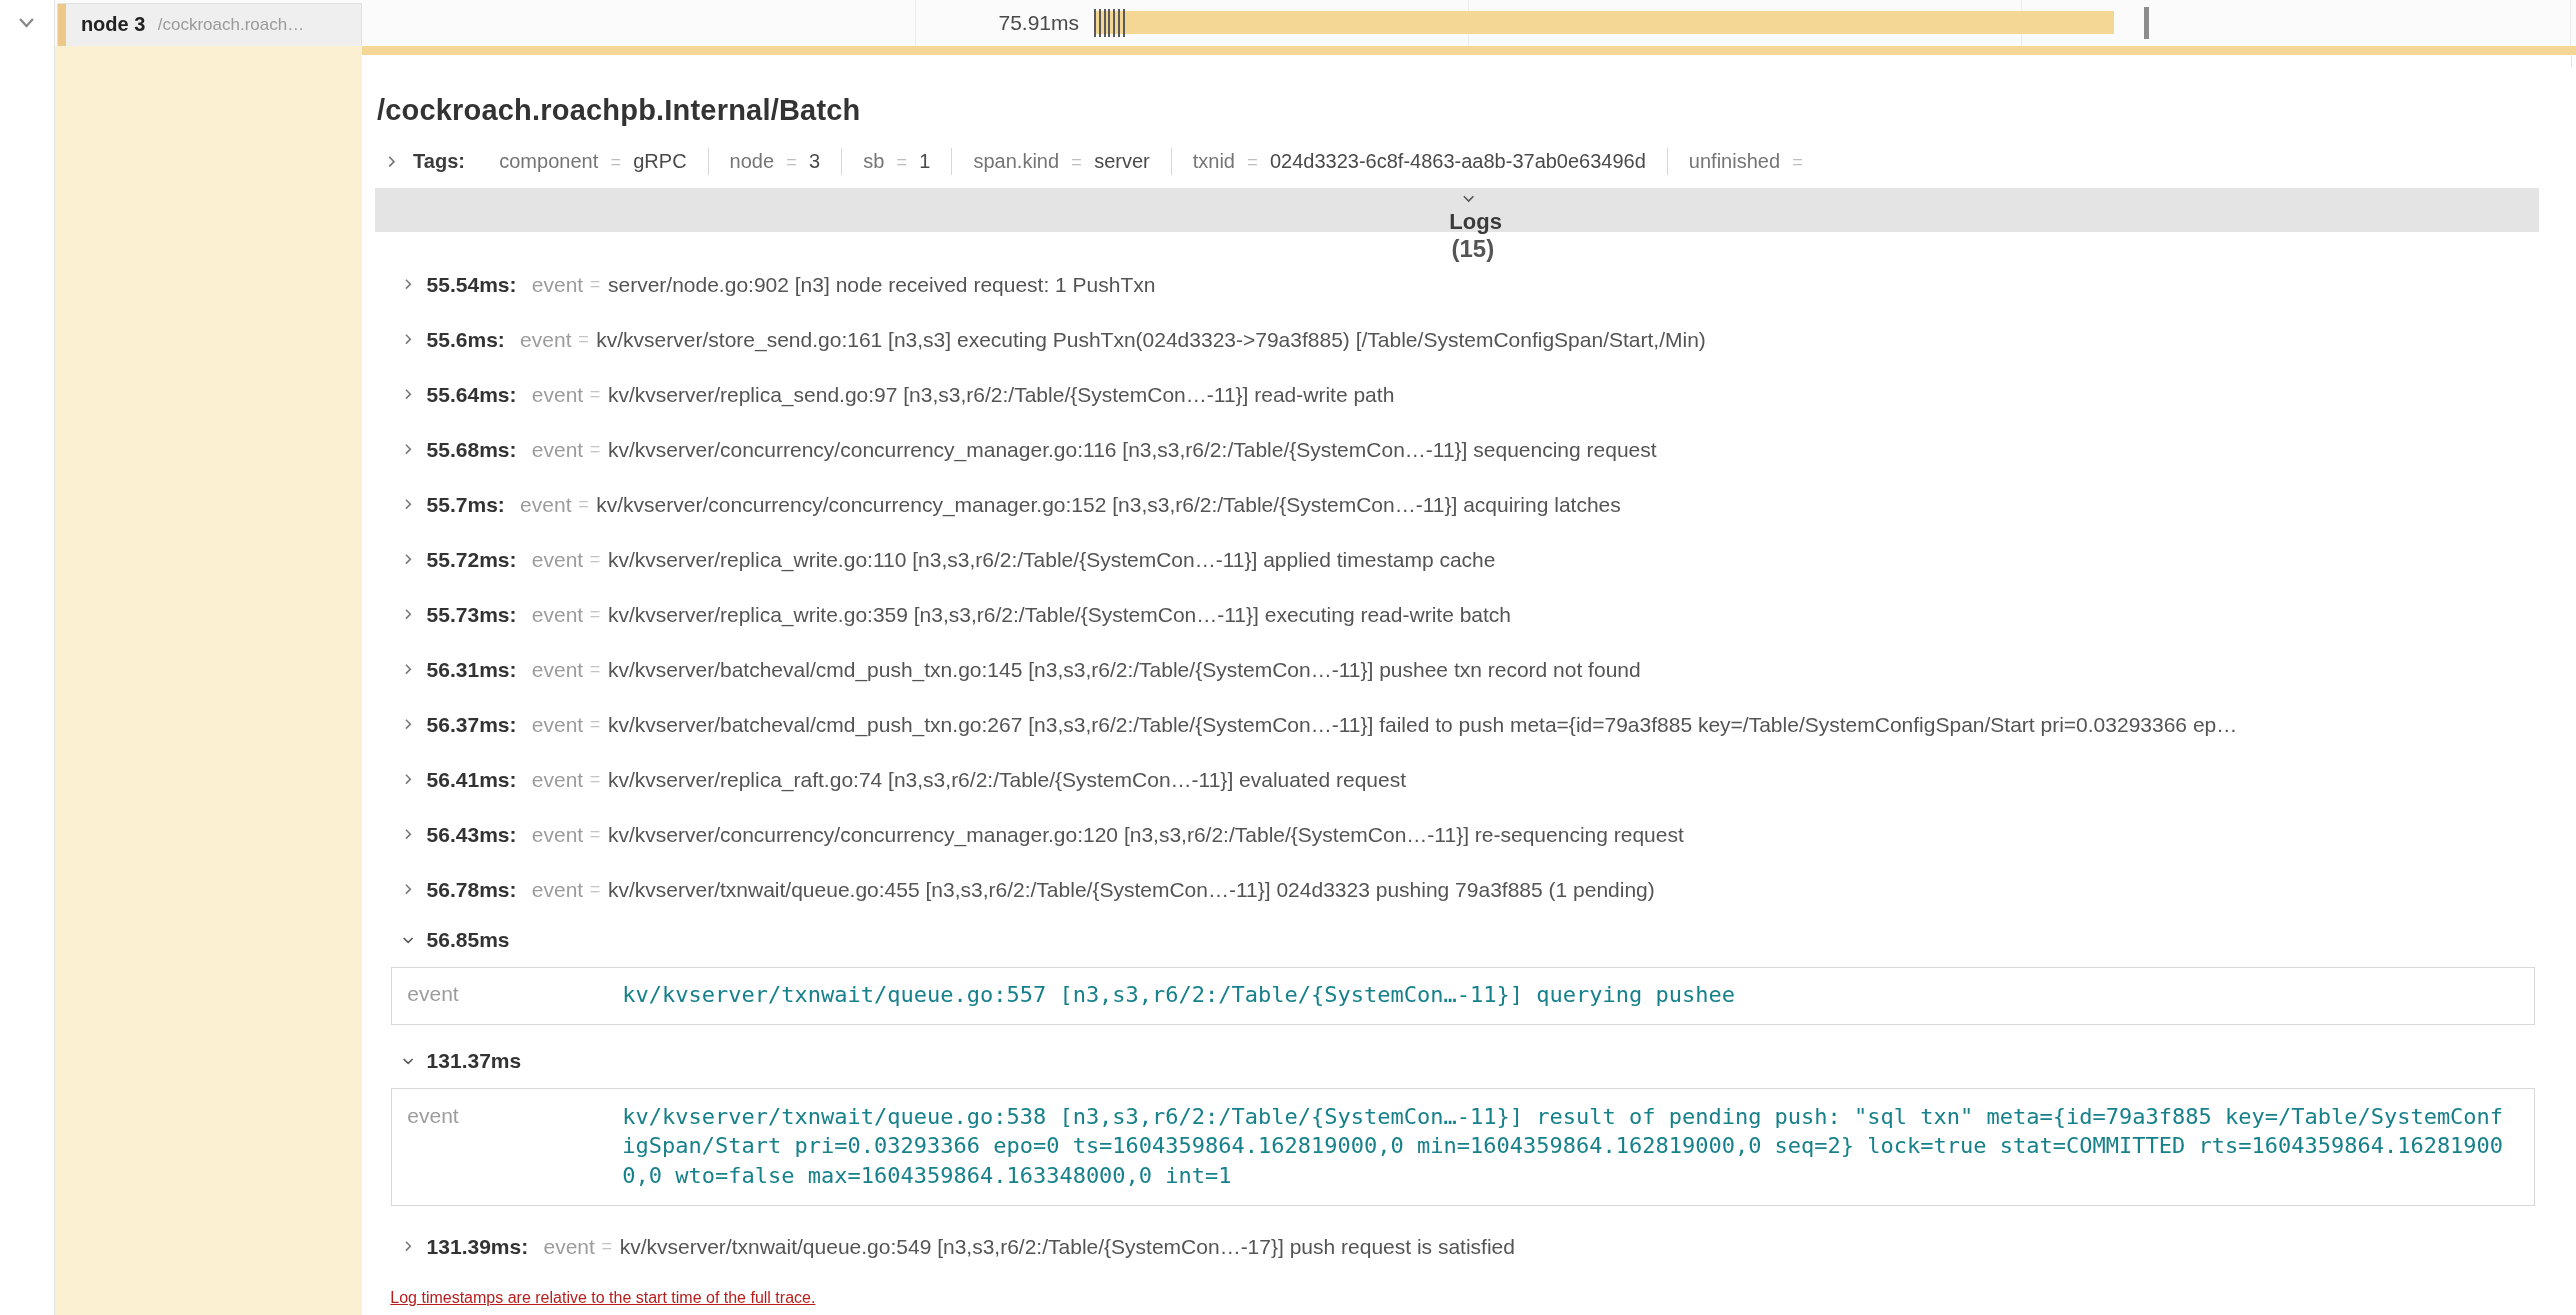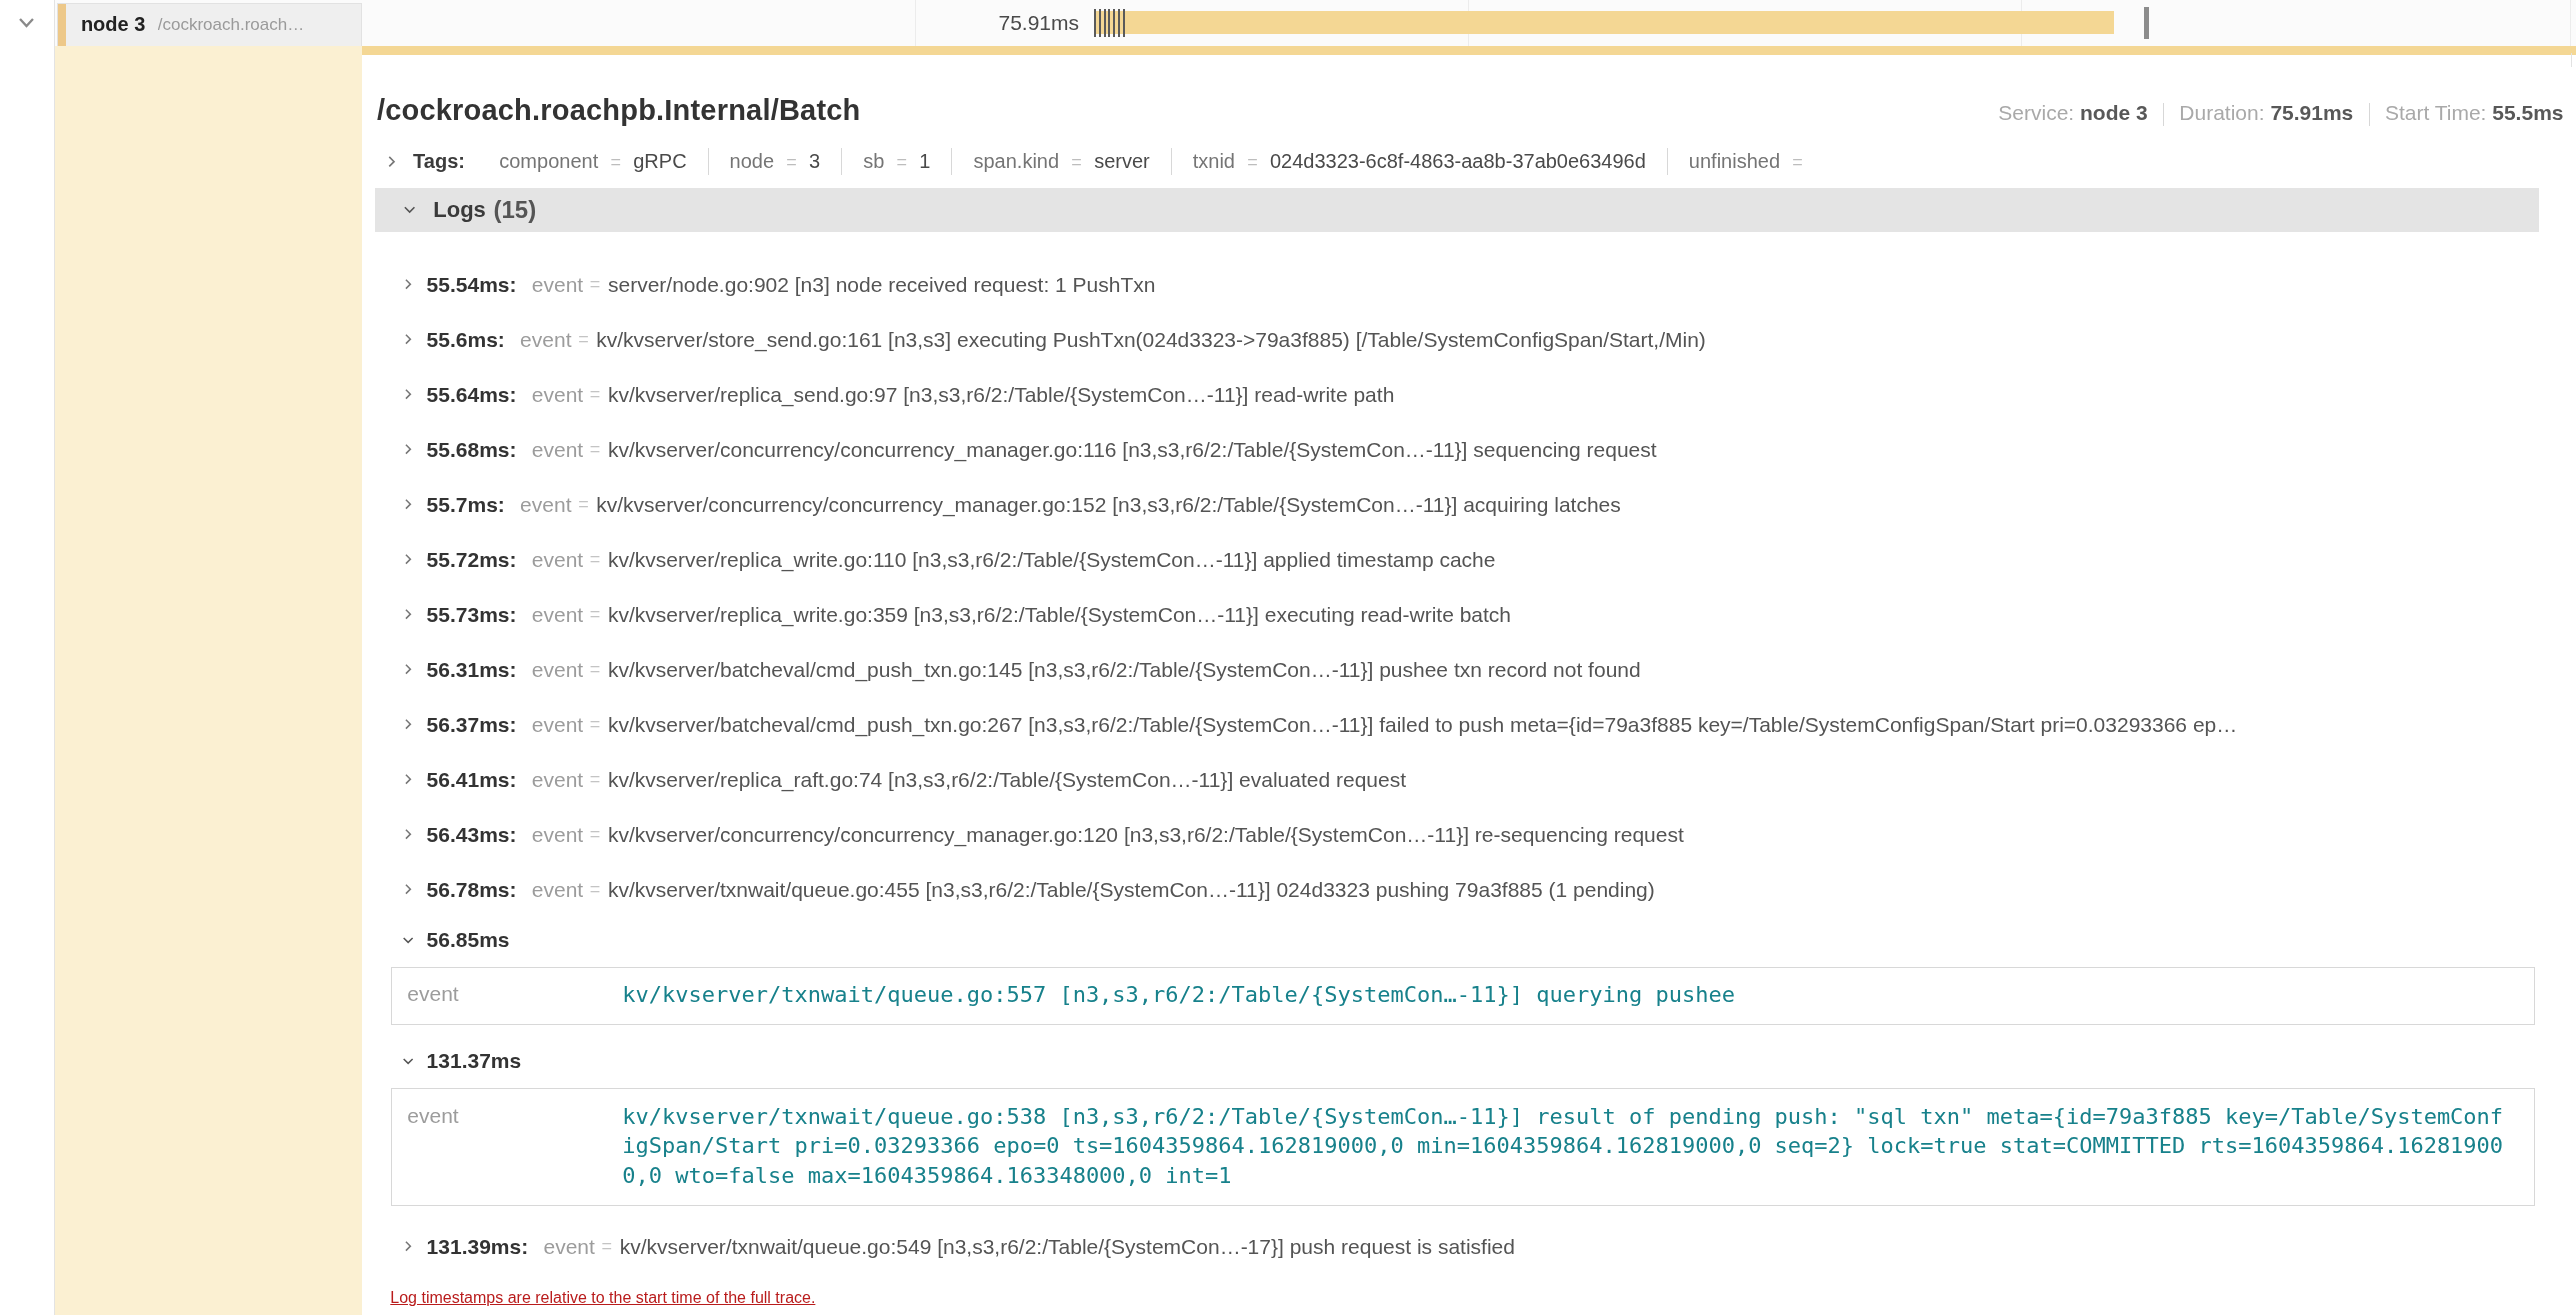"Service: node 3 Duration: 75.91ms" span.overview { html: <span> <span>Service:</span> <b>node 3</b><span></span><span>Duration:</span> <b>75.91ms</b><span></span><span>Start Time:</span> <b>55.5ms</b> </span> -> none }
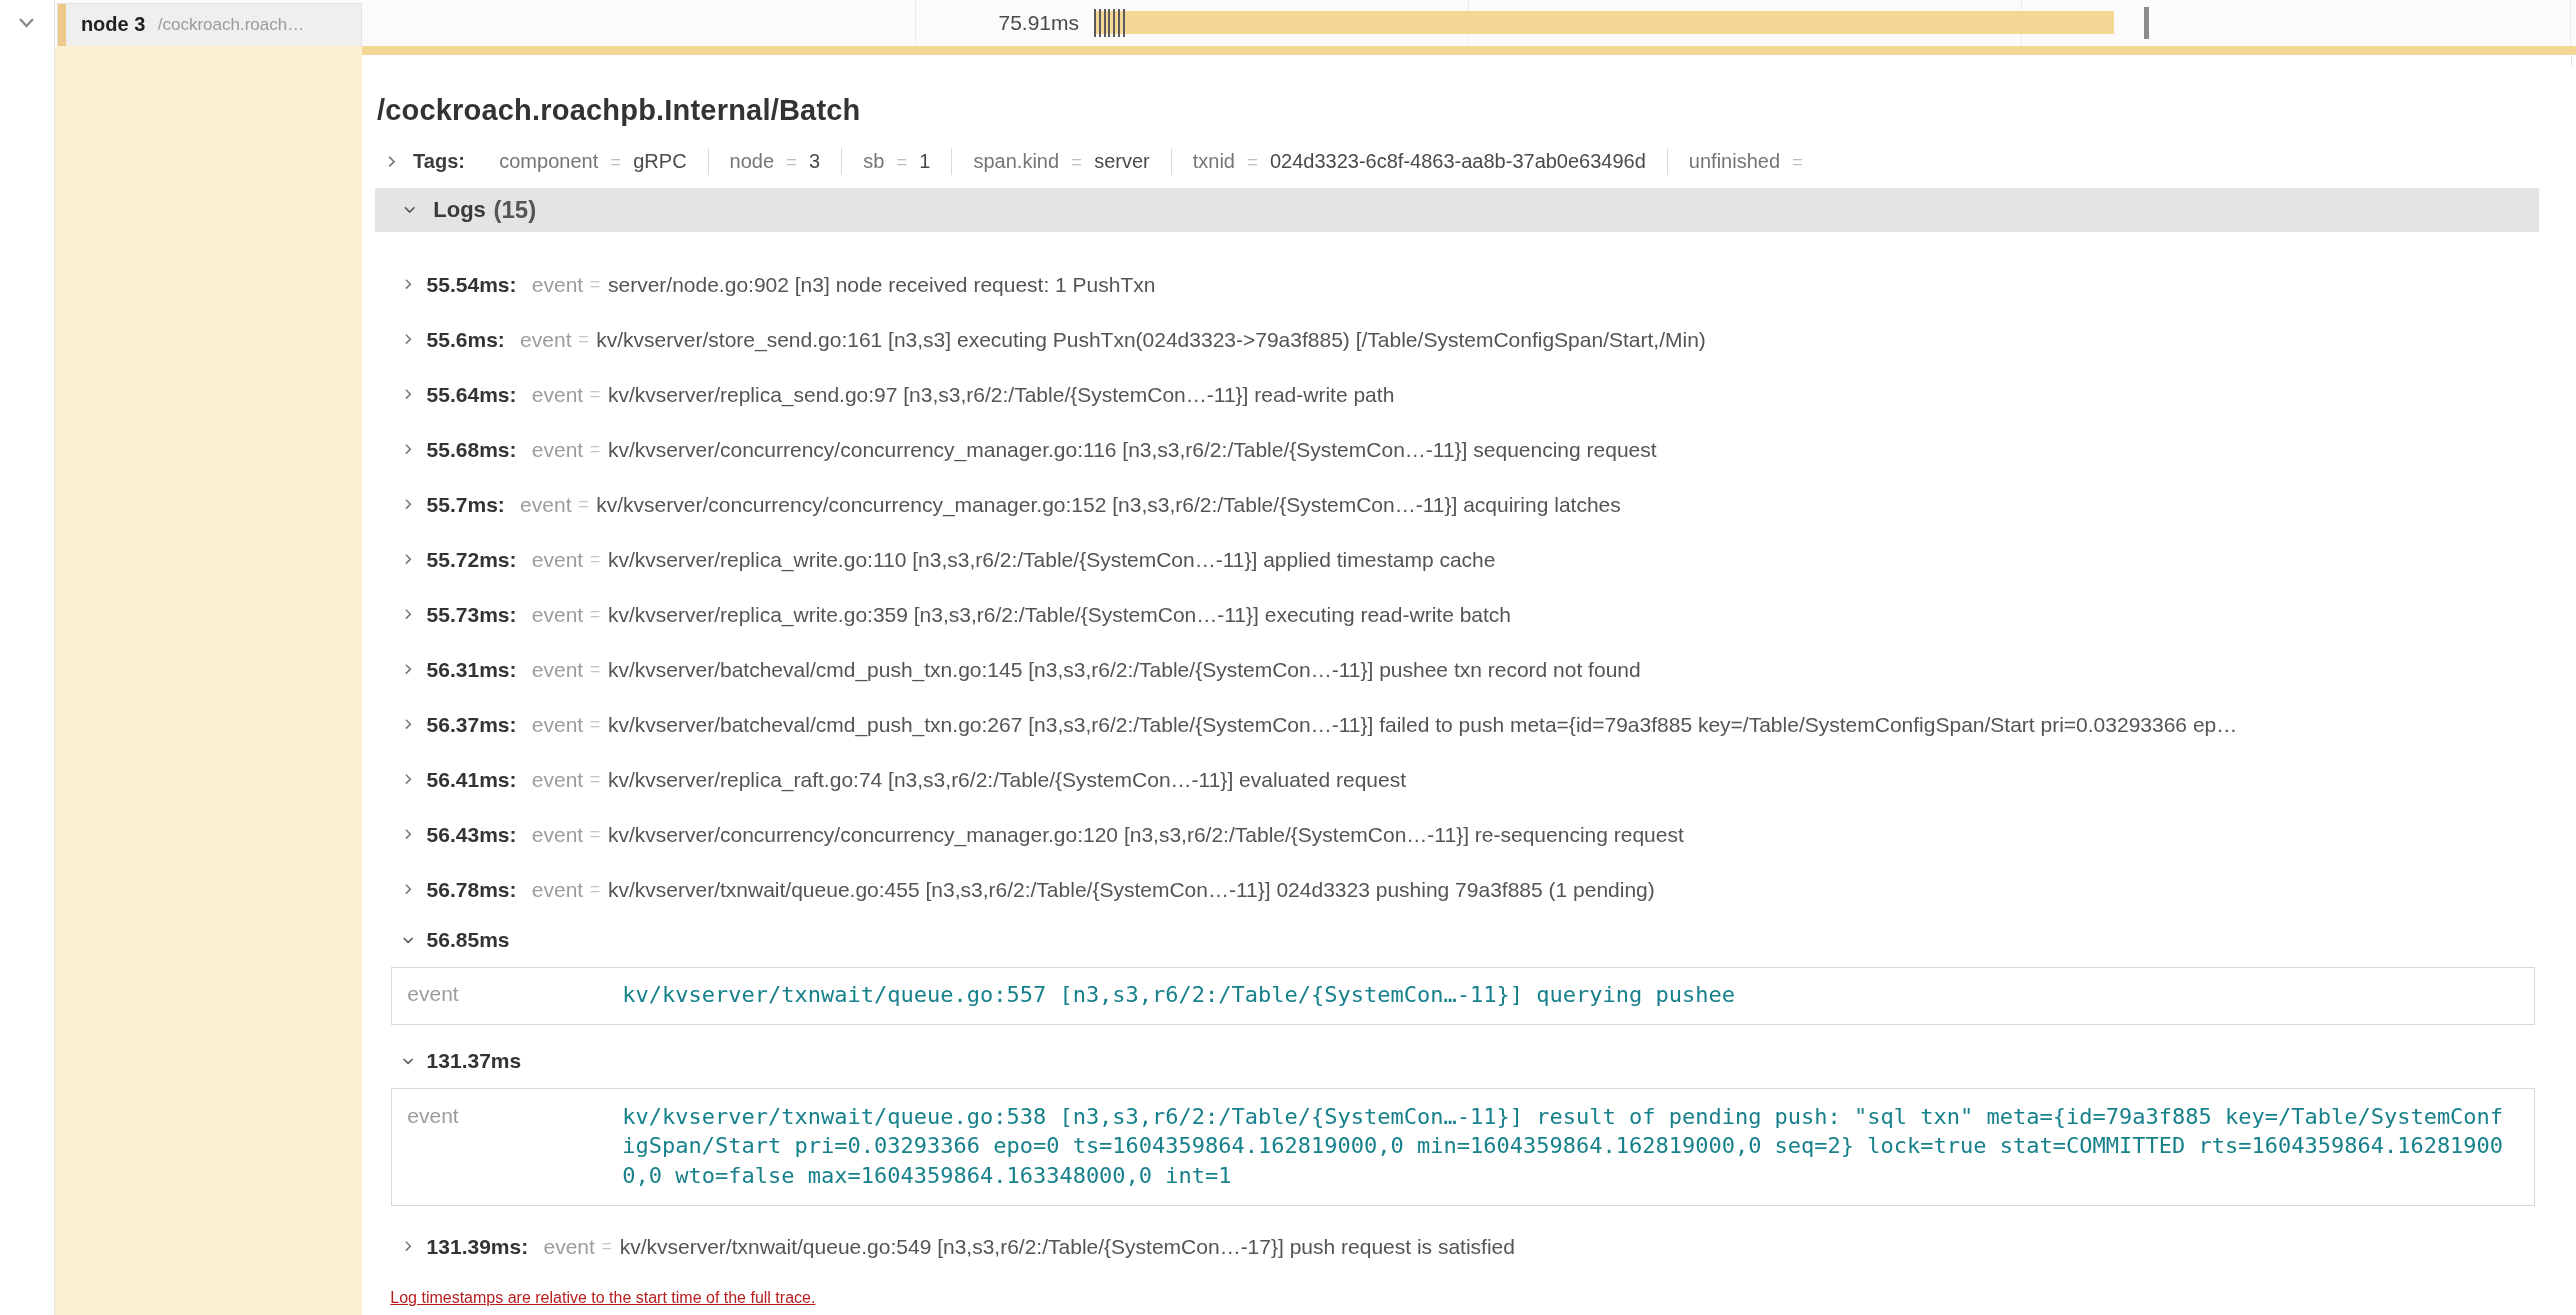"Logs" .logs-band { flex-direction: none -> column }
